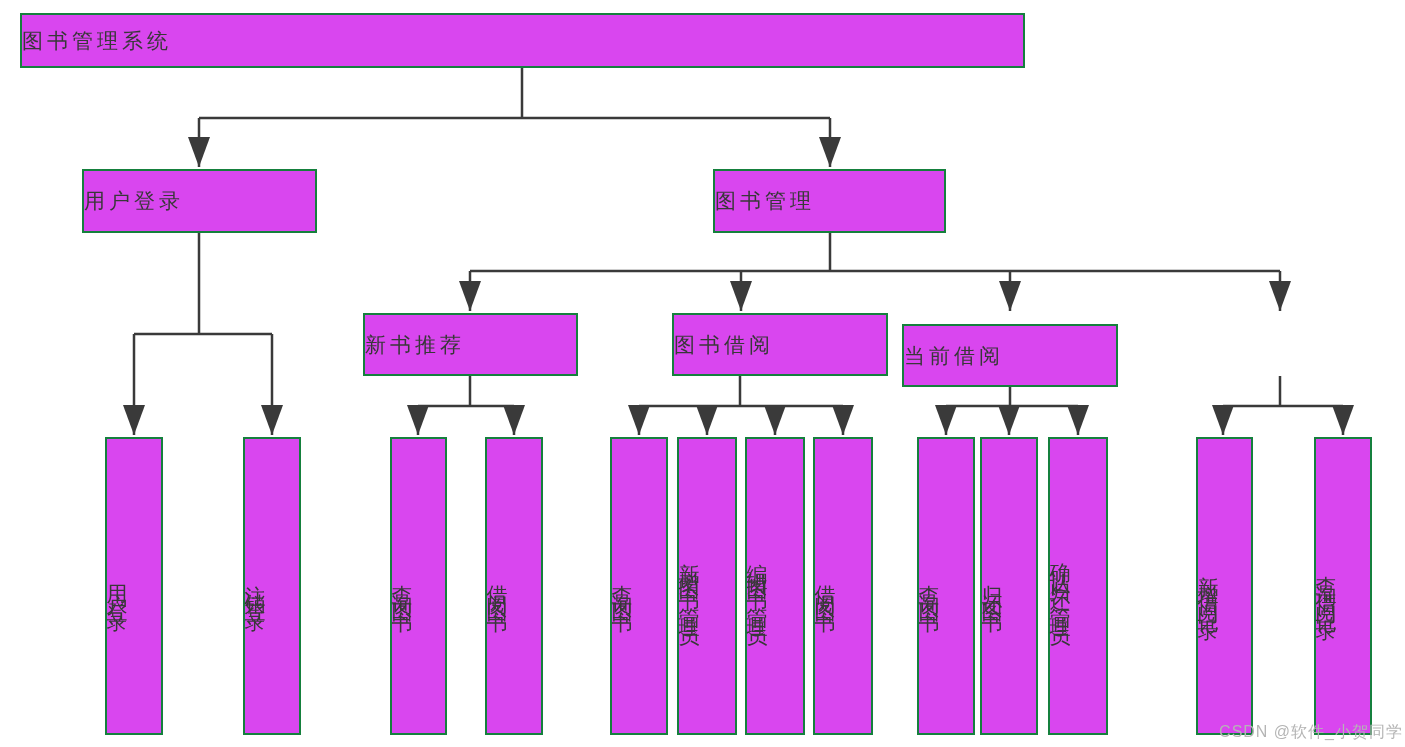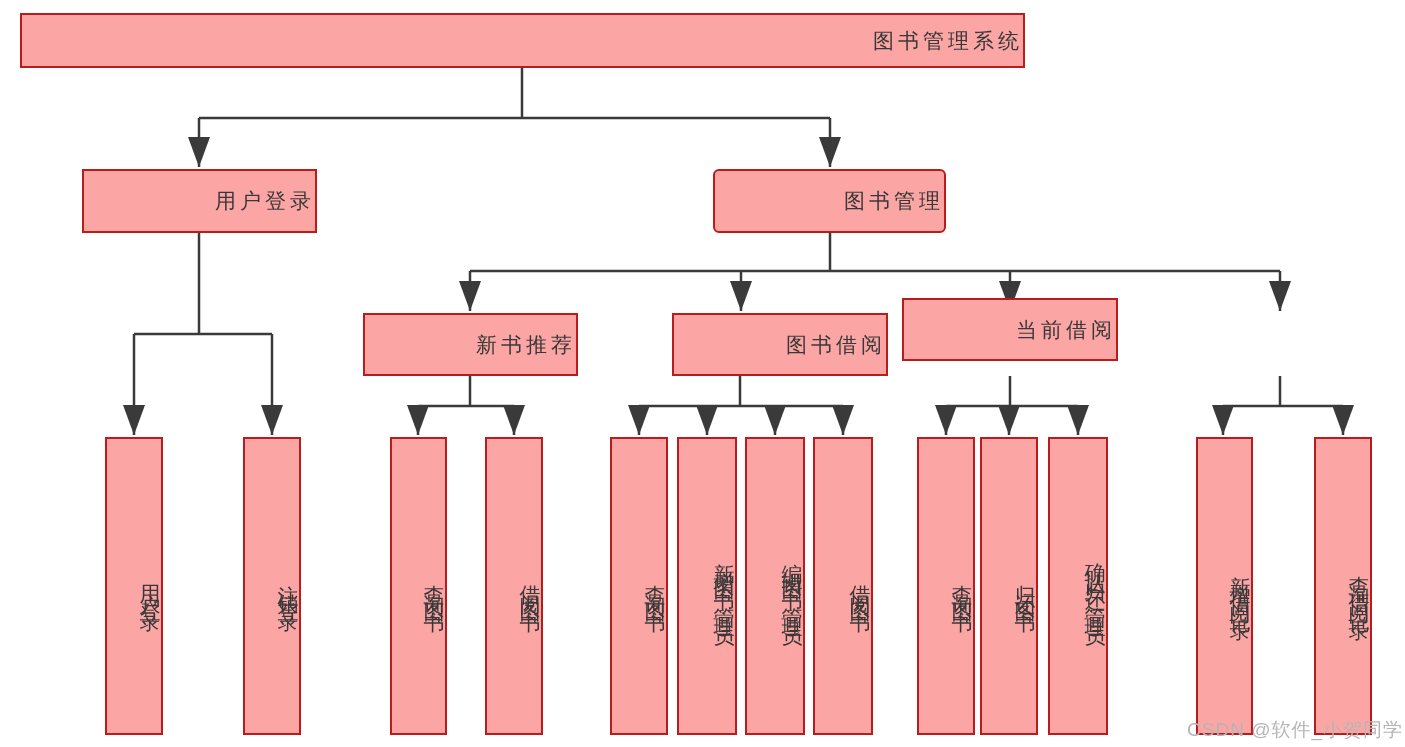"图书管理系统" .node { background: #fca5a5 -> #d946ef; border: 2px solid #b91c1c -> 2px solid #15803d; justify-content: flex-end -> flex-start }
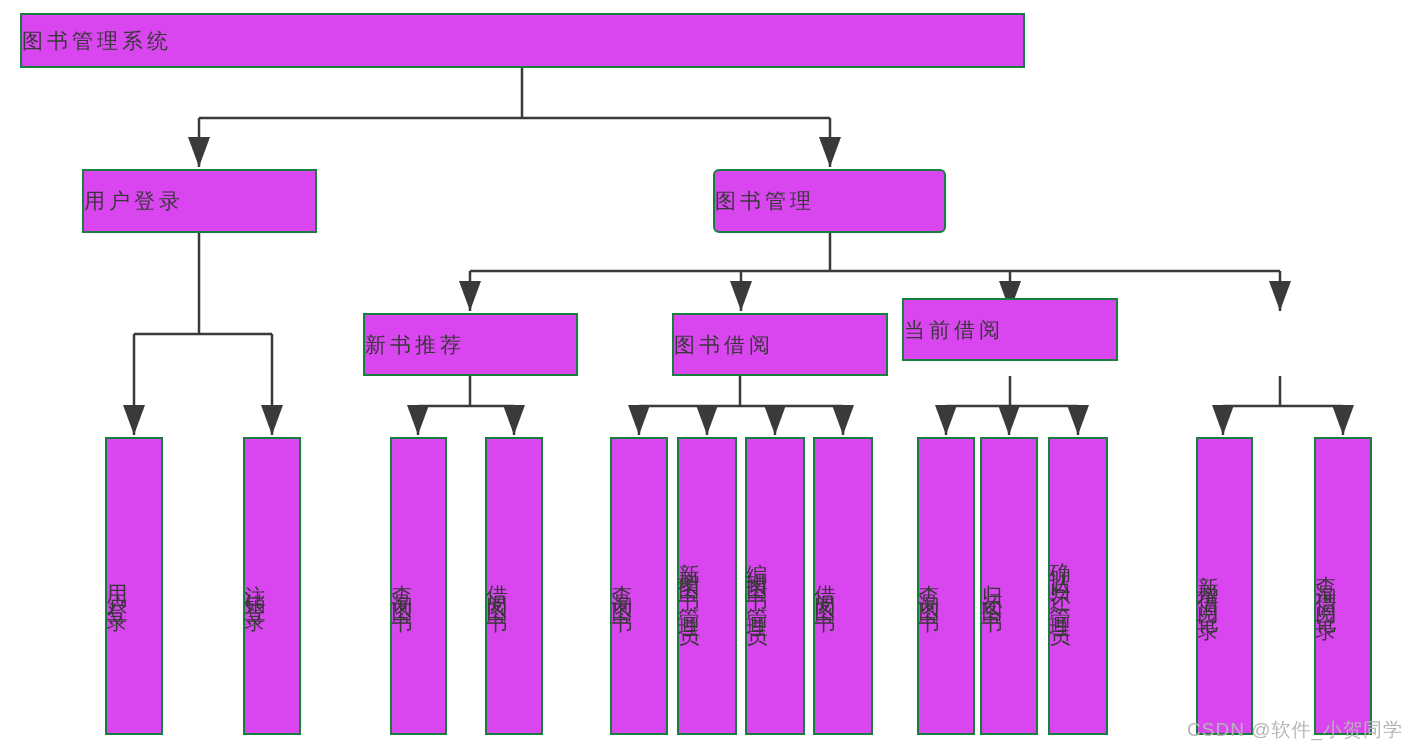"图书管理" div.node { border-radius: 6px -> none }
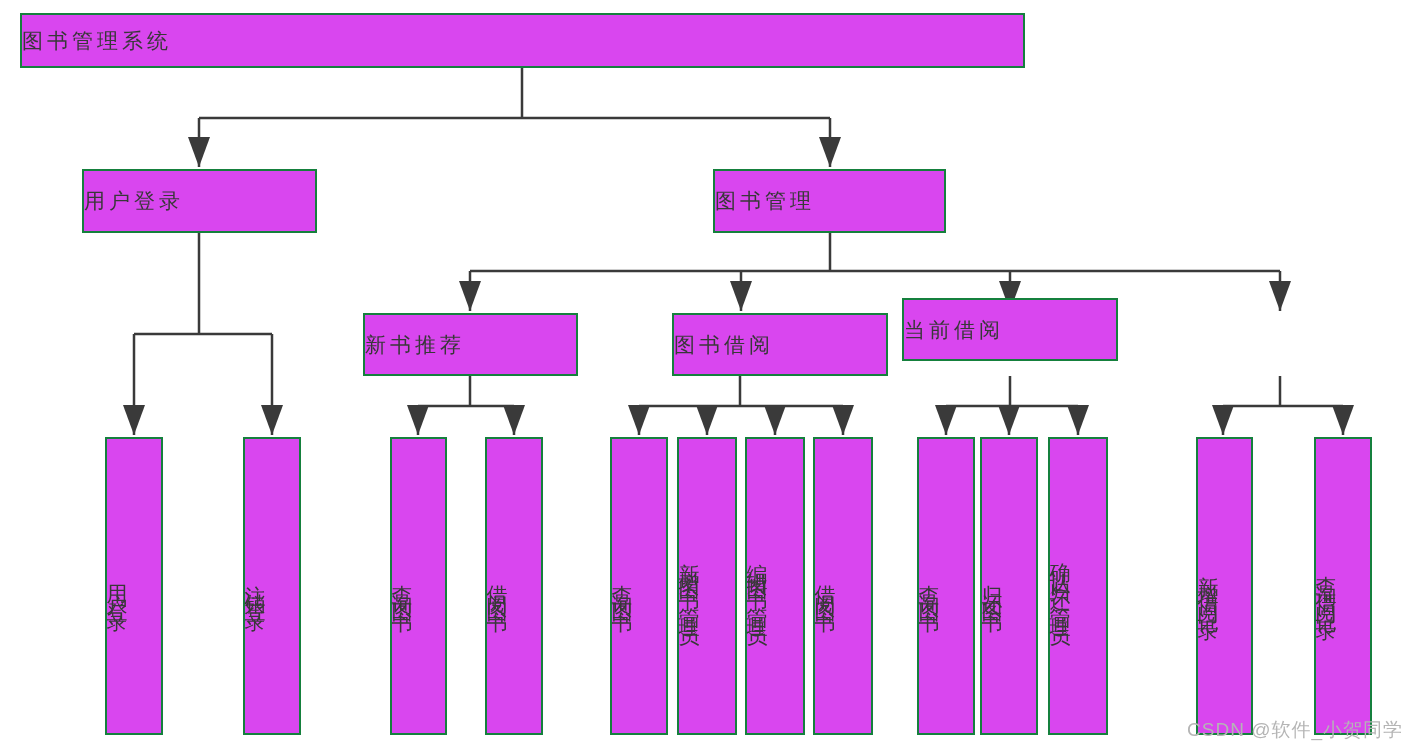"当前借阅" div.node { top: 298px -> 324px }
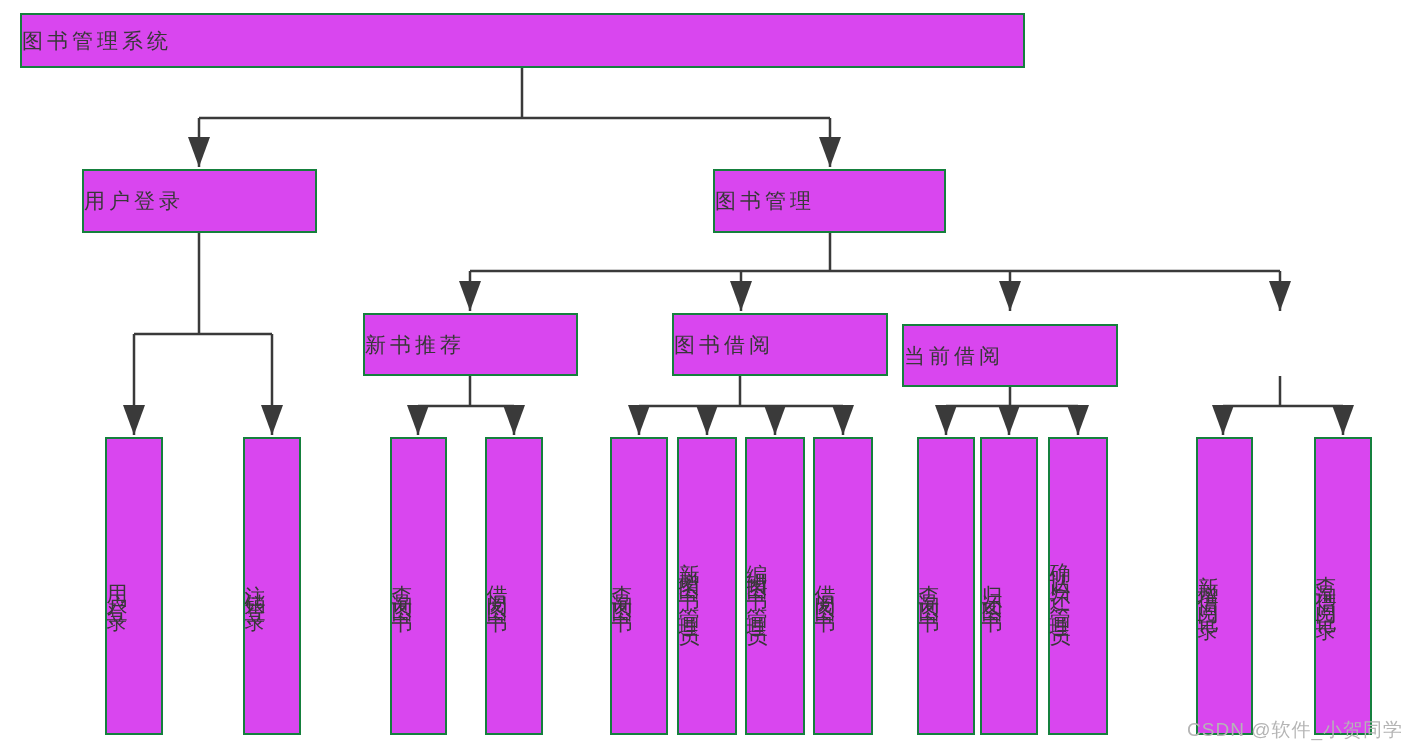"CSDN @软件_小贺同学" #watermark { font-size: 19px -> 16px }
